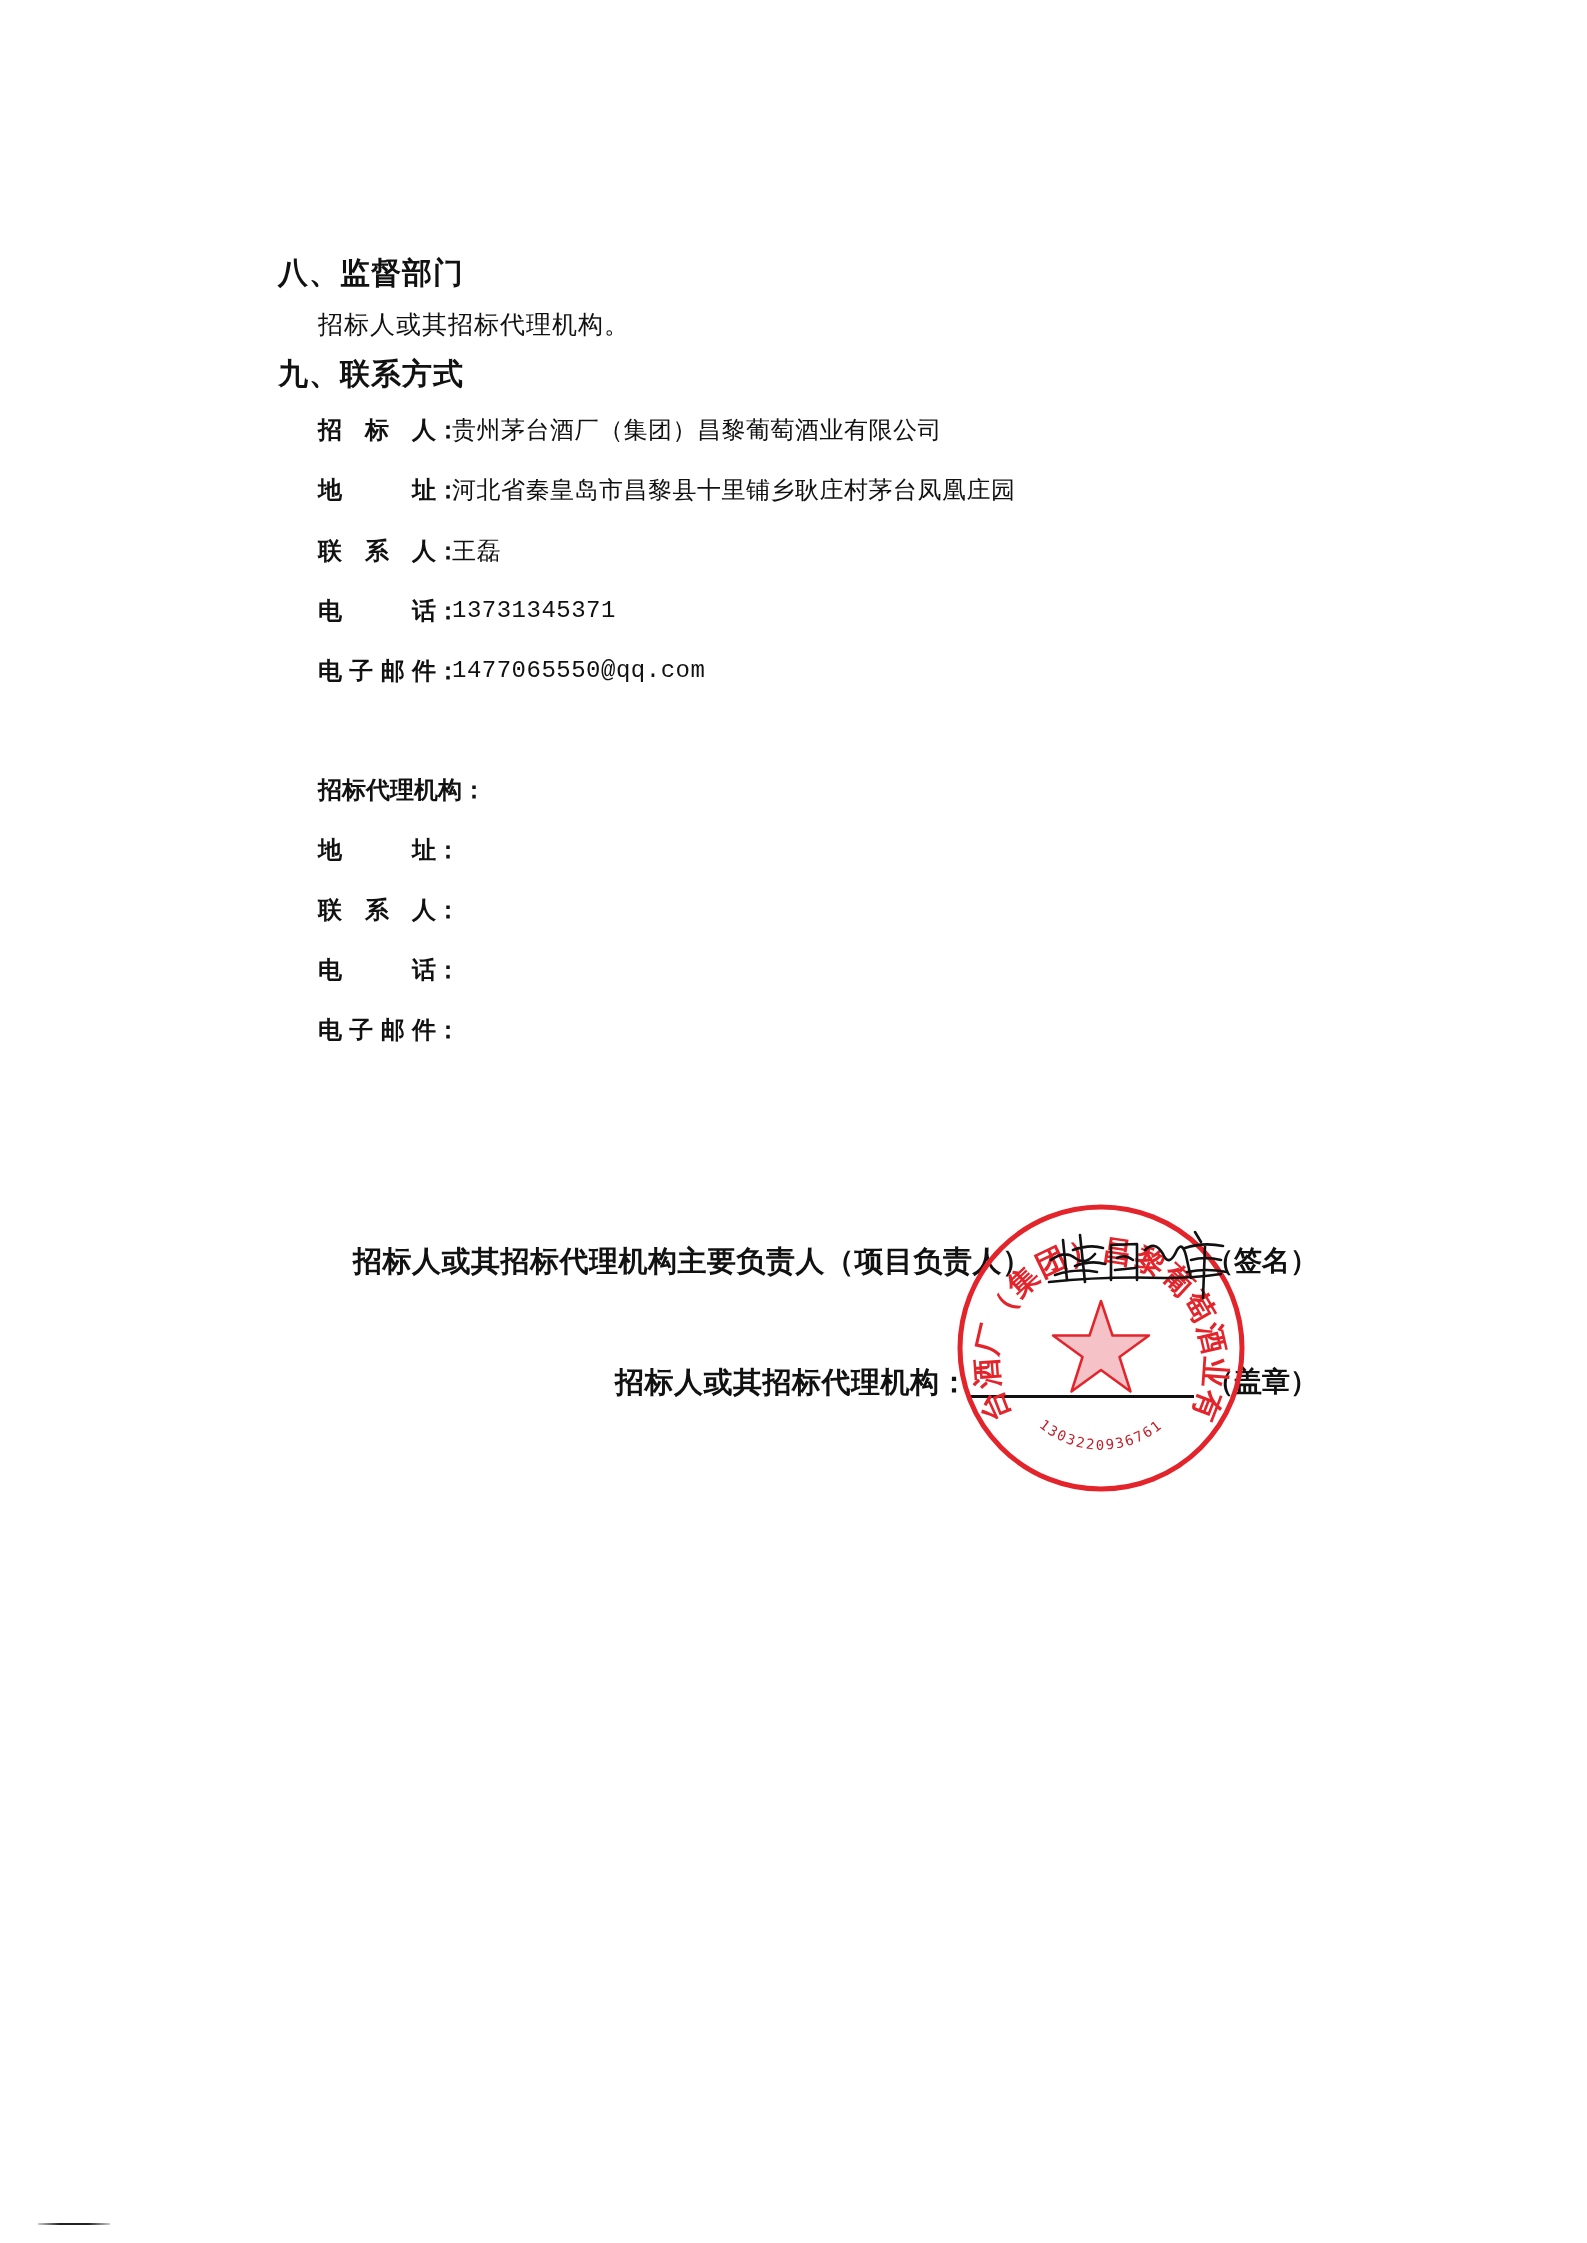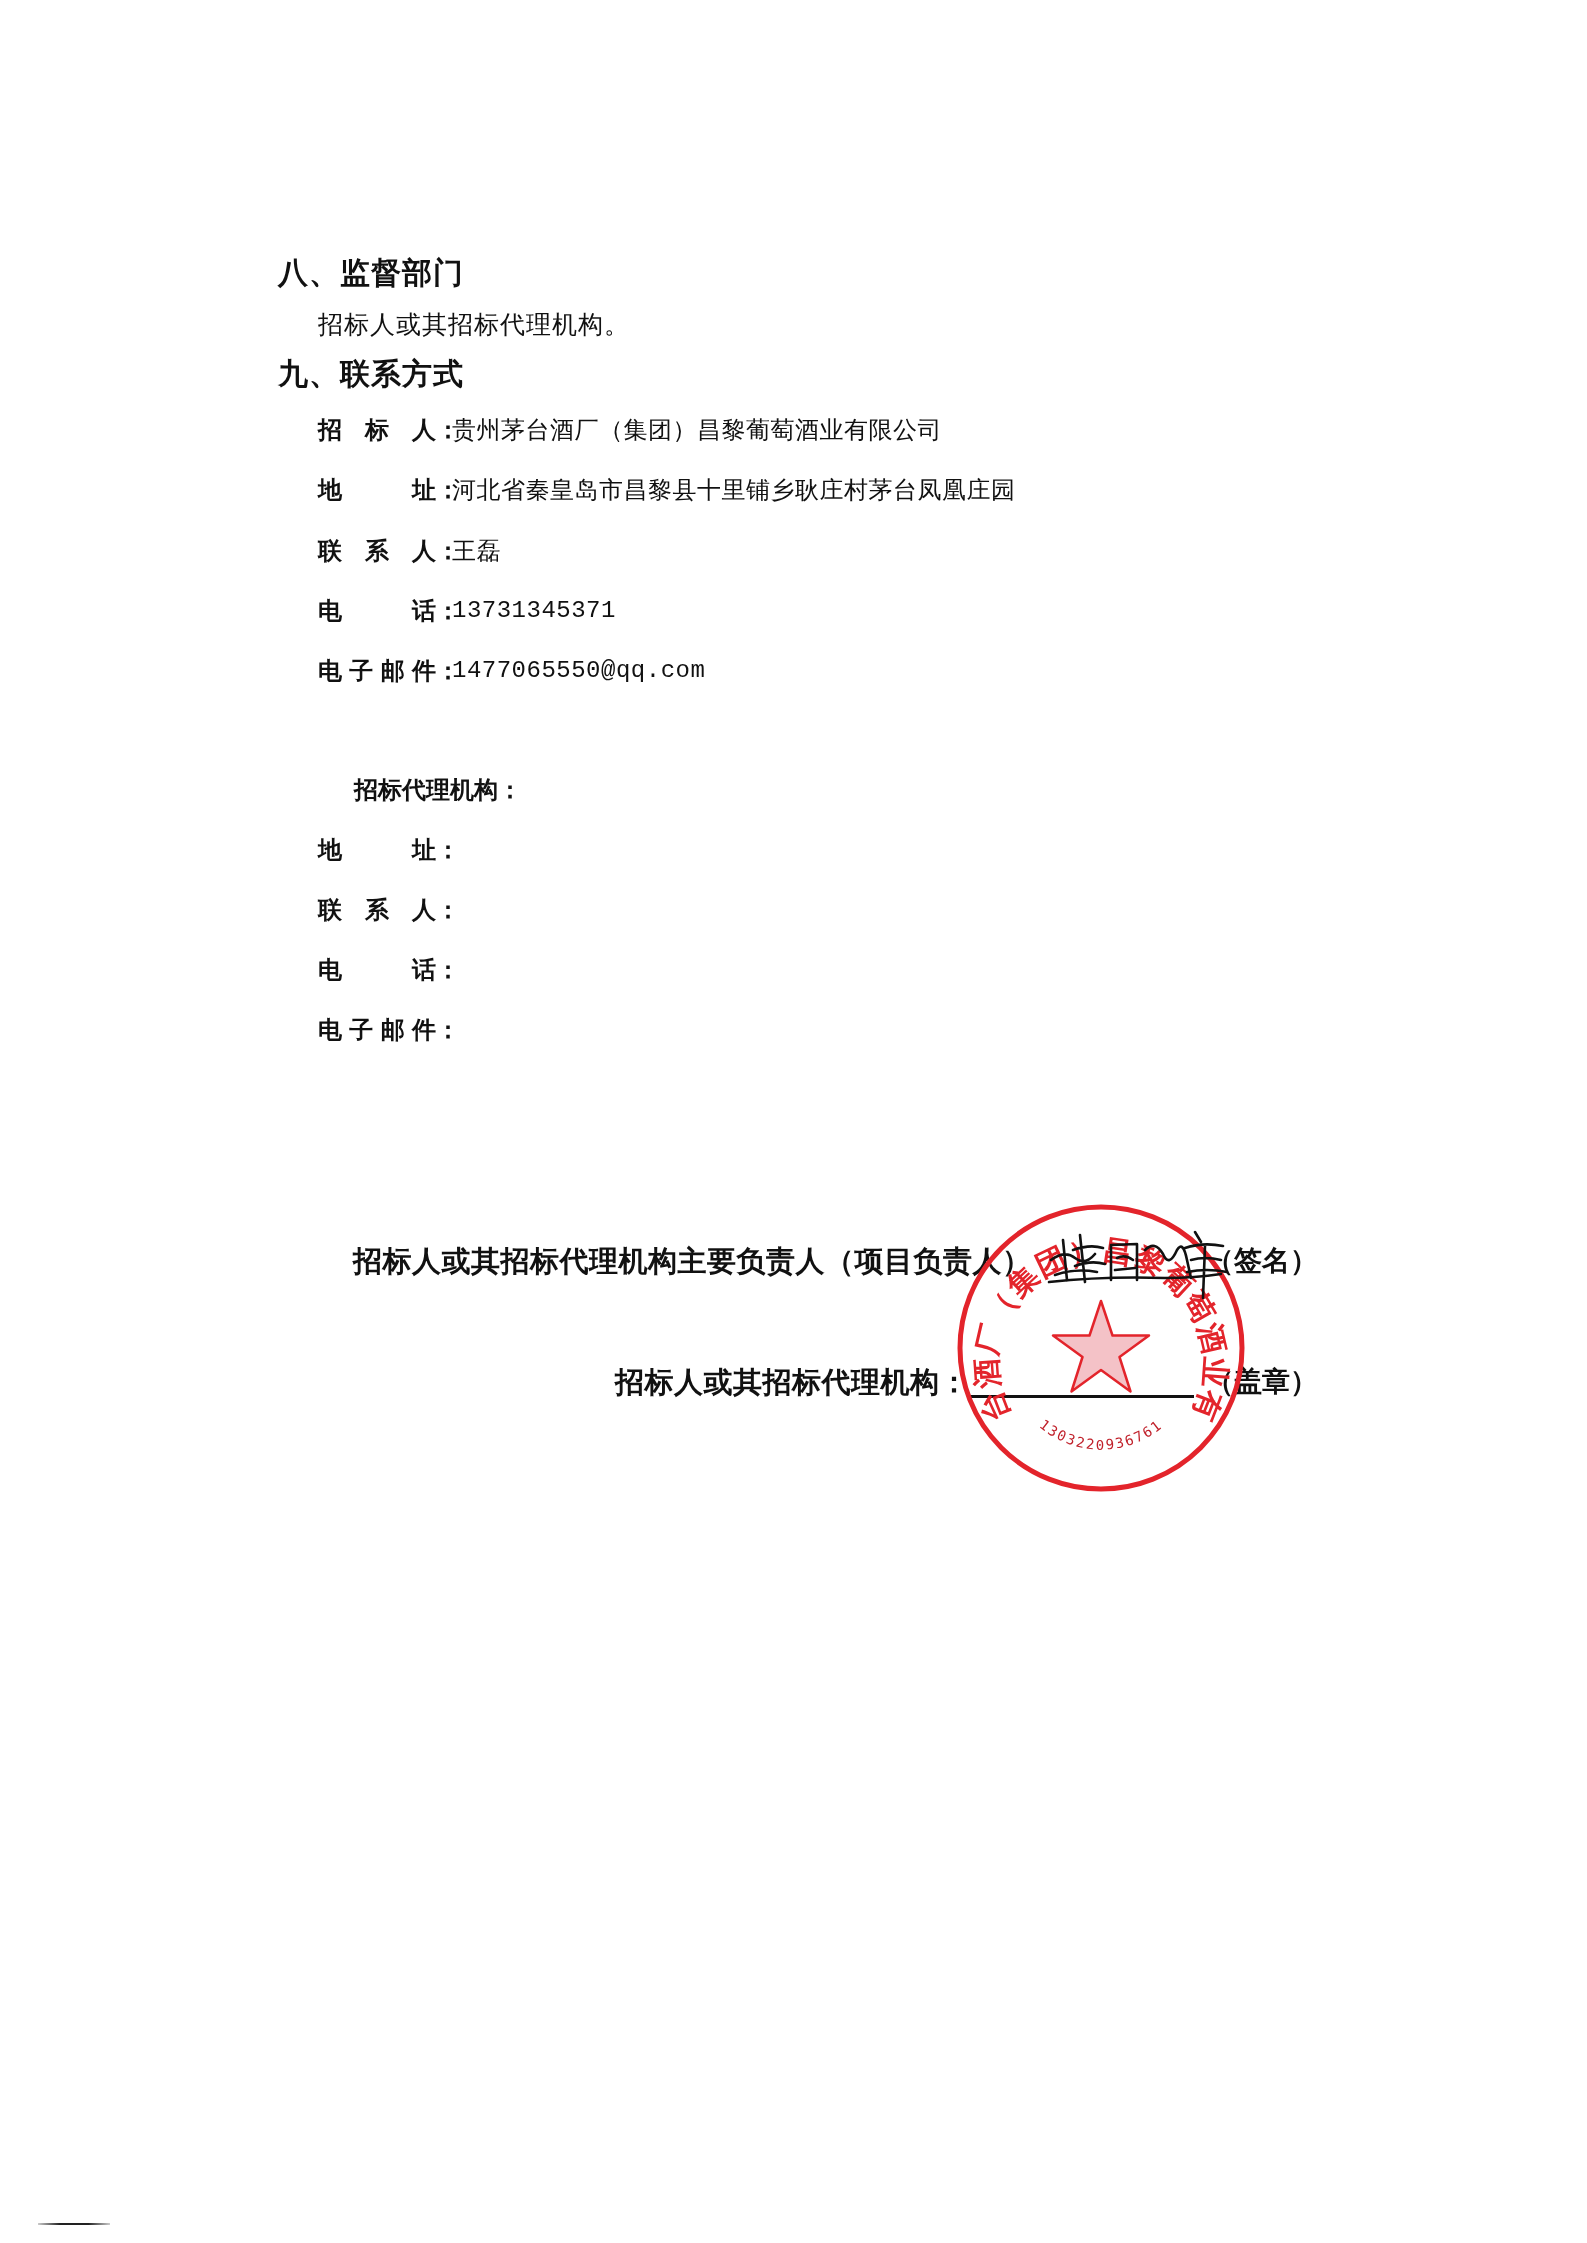"招标代理机构：" div.abs { margin-left: 36px -> none }
